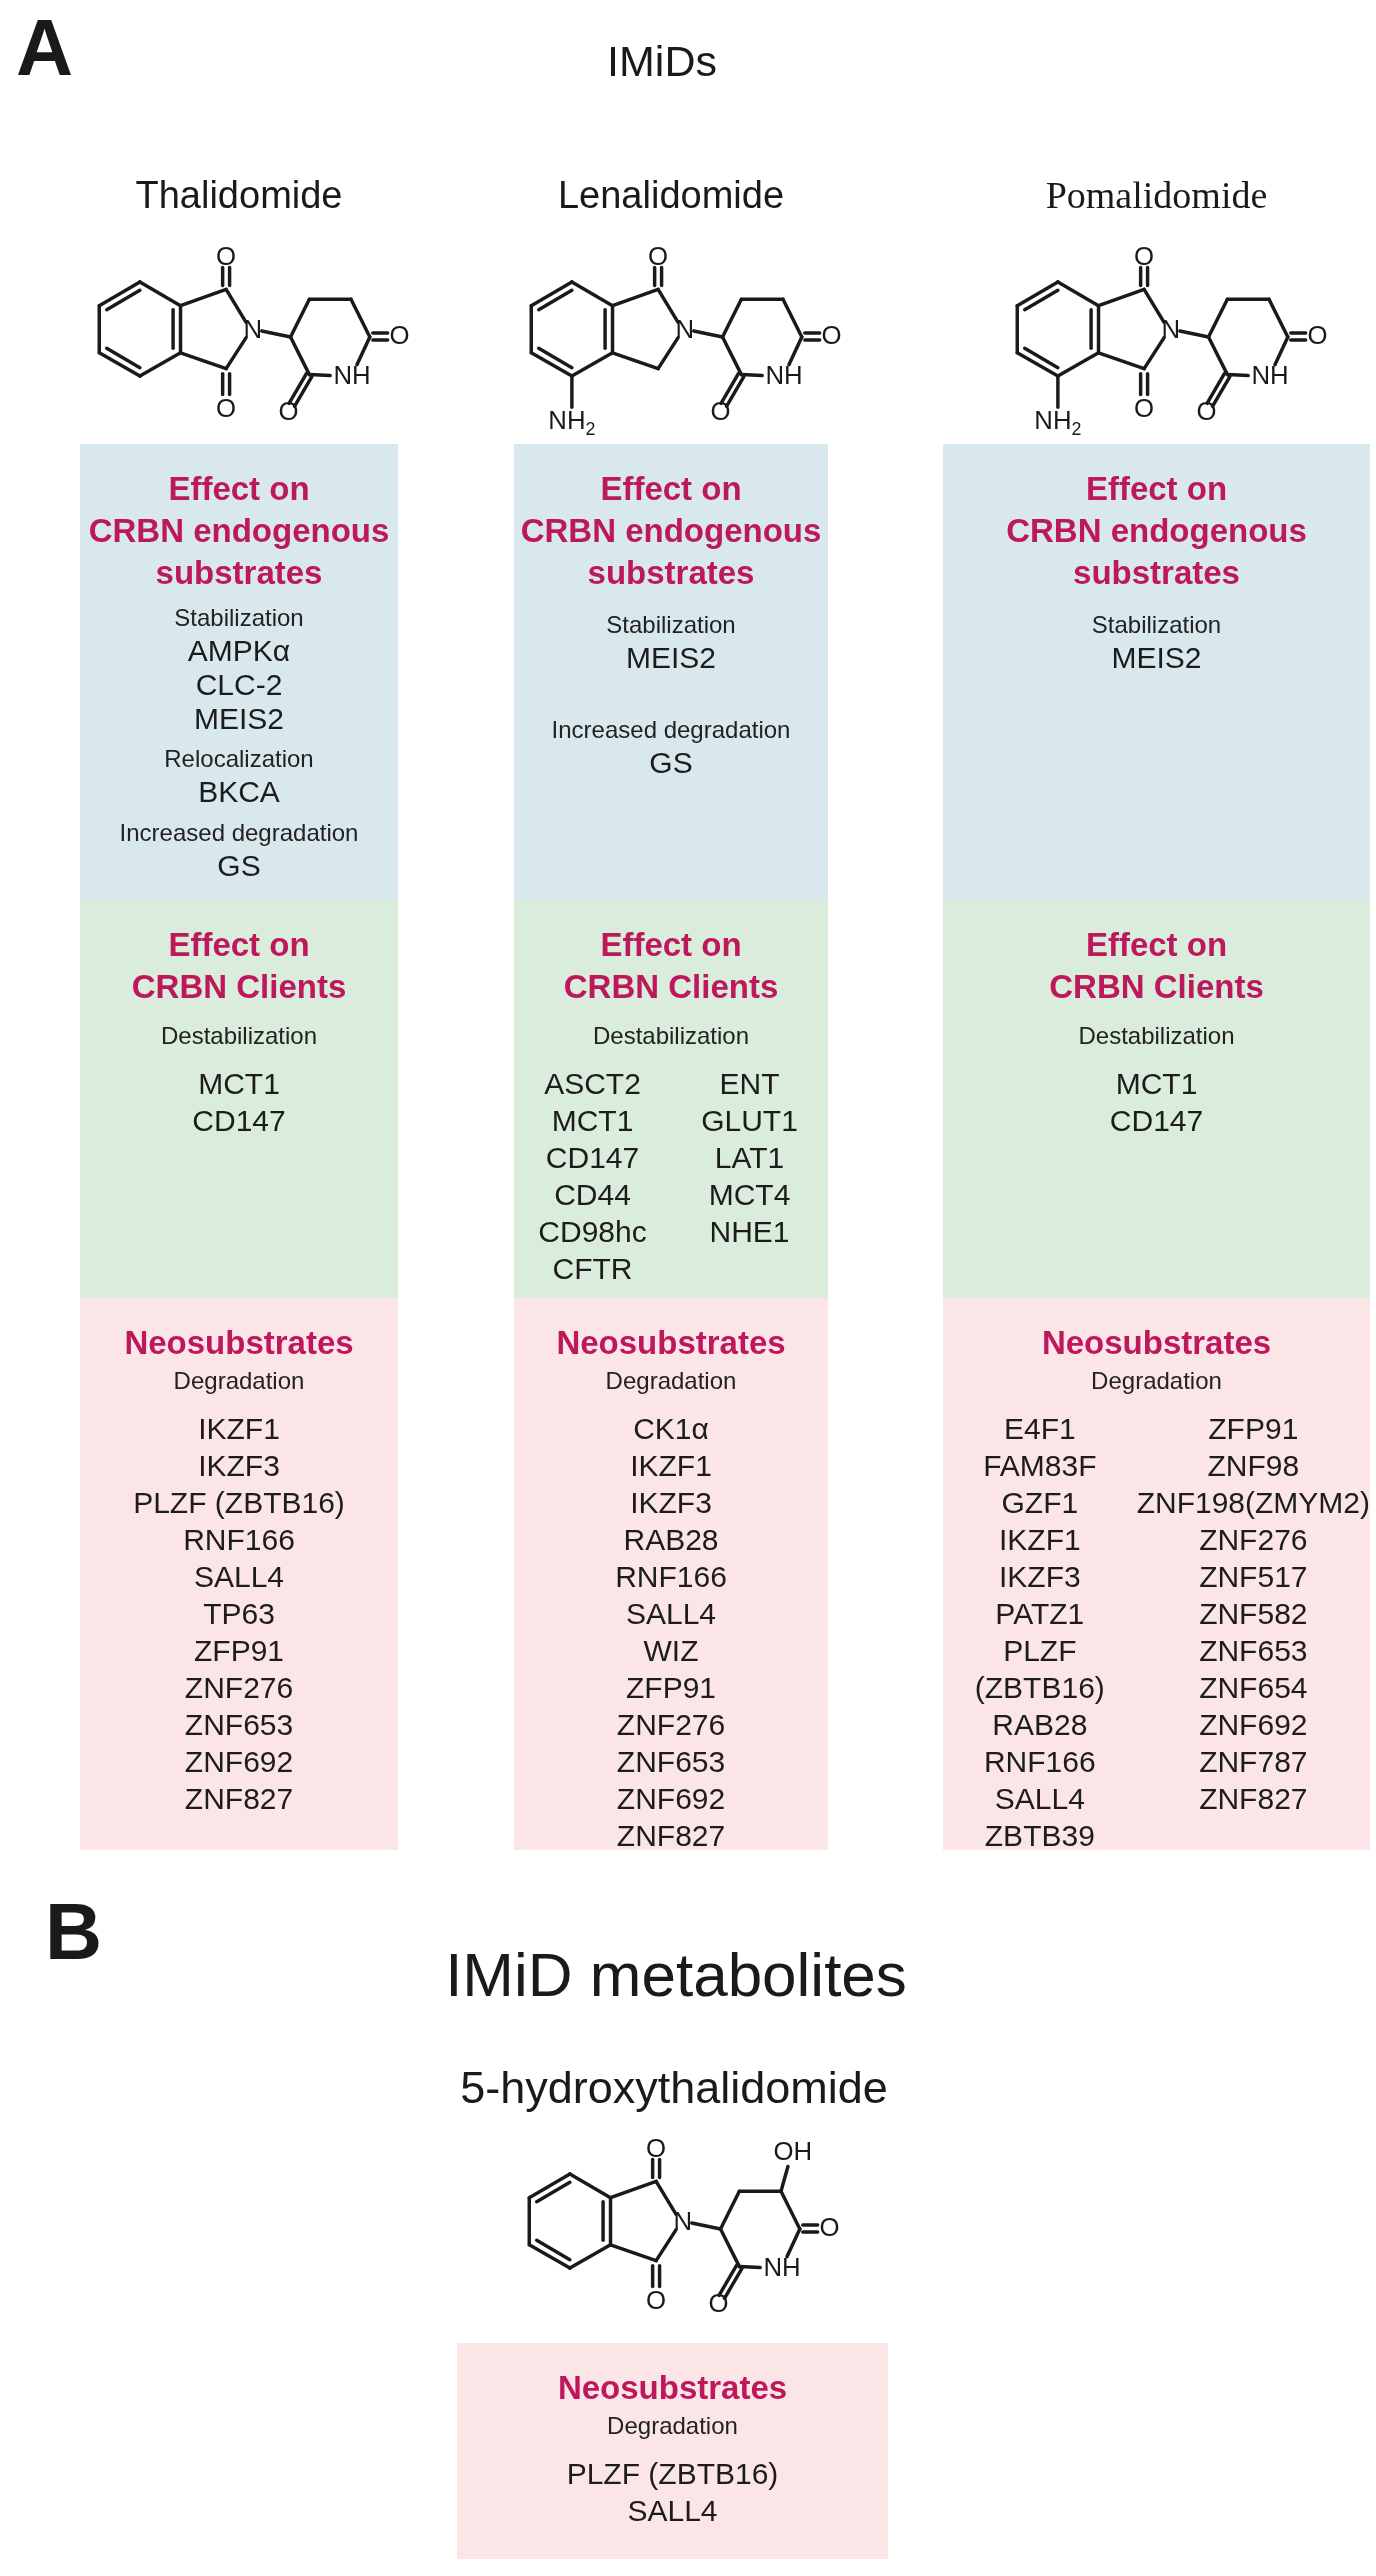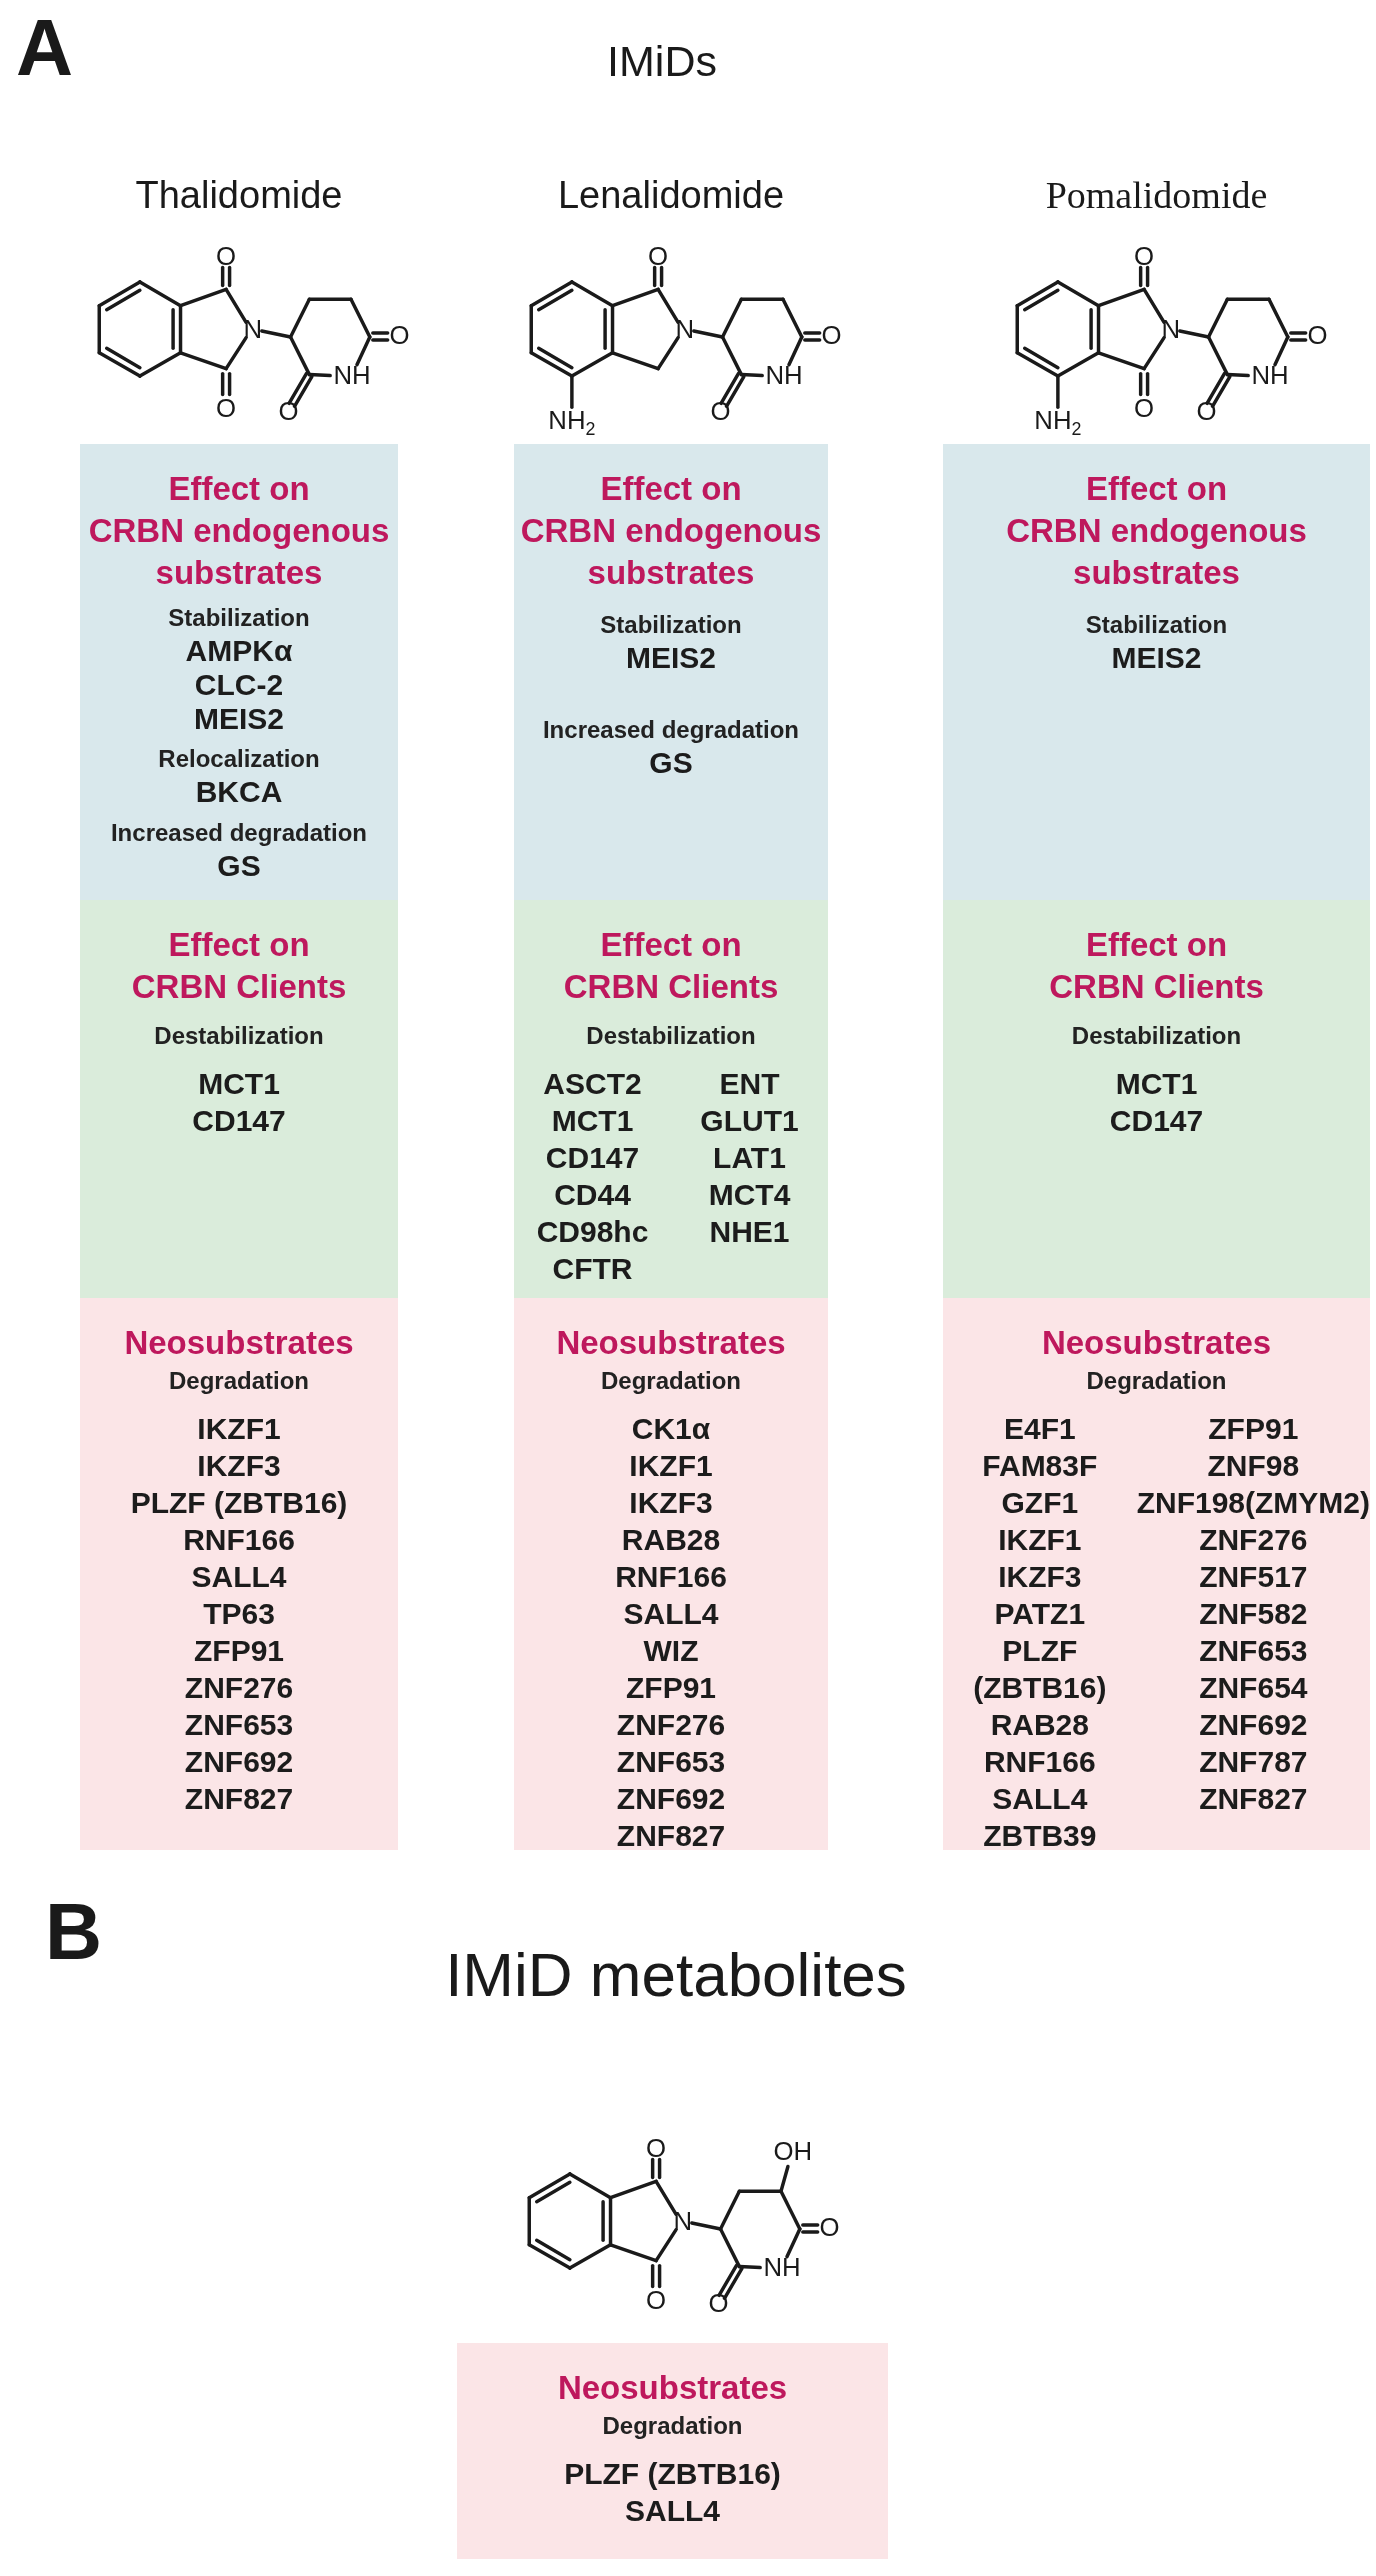"Stabilization" .sec { font-weight: bold -> none }
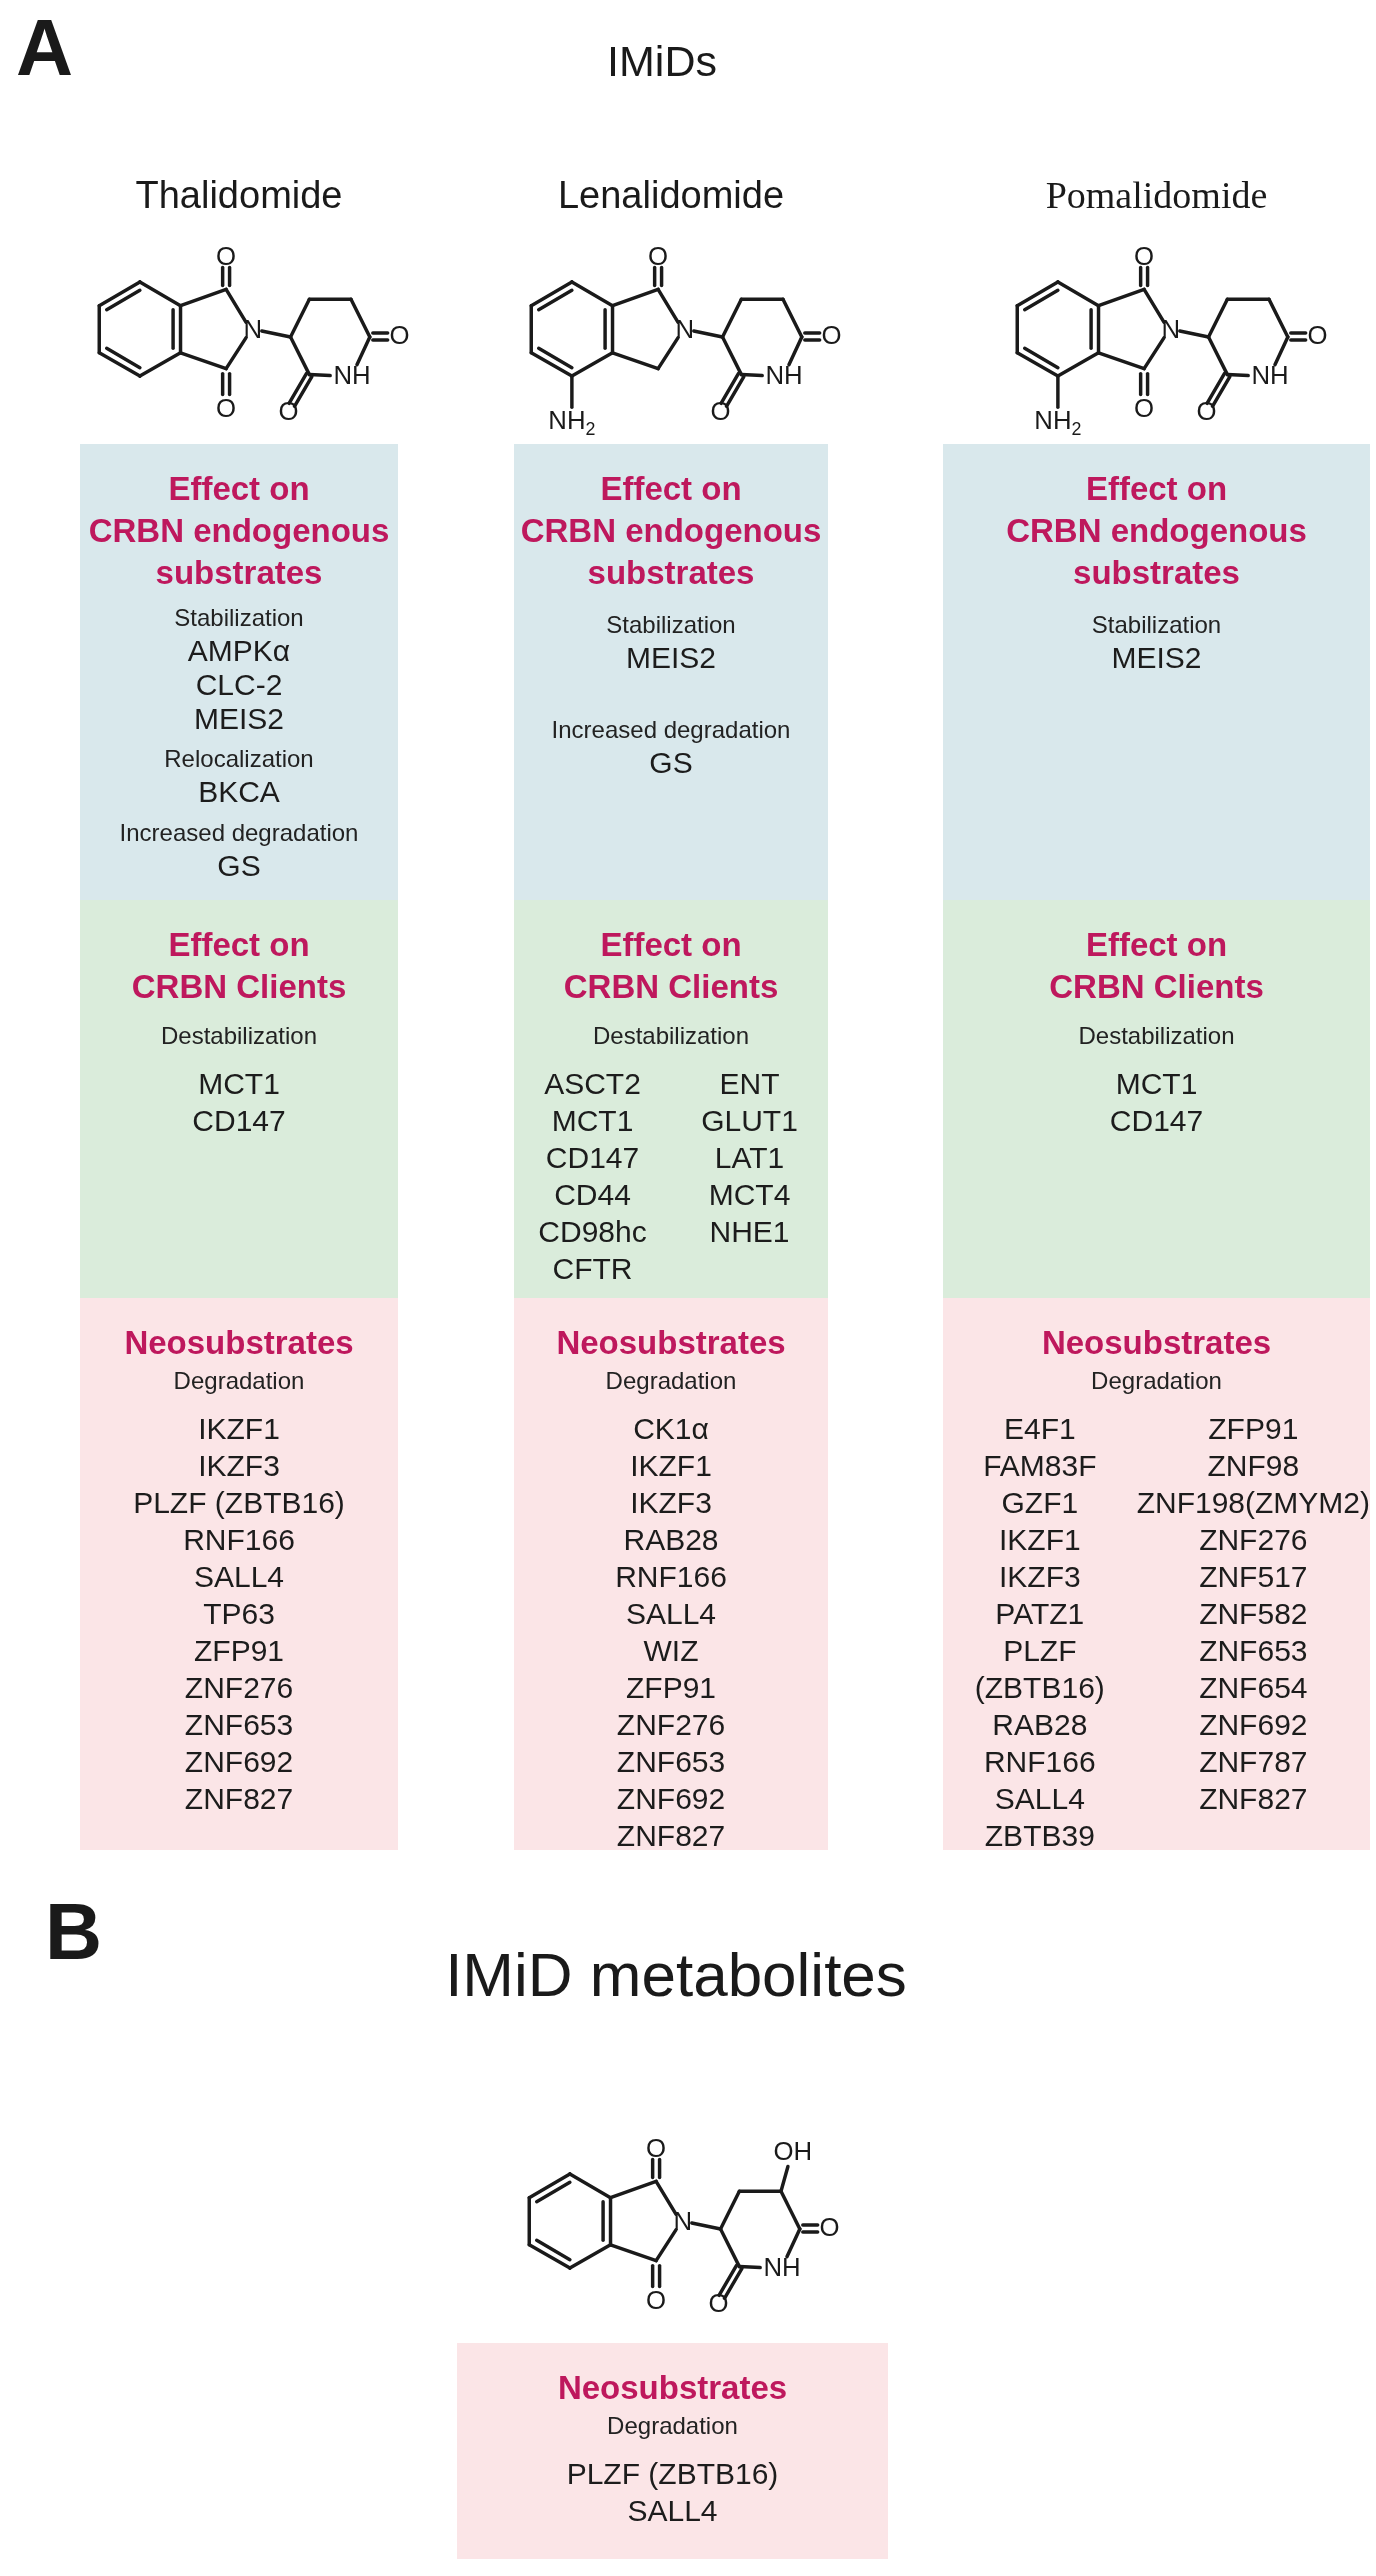"5-hydroxythalidomide" div.abs { html: none -> <div>5-hydroxythalidomide</div> }
